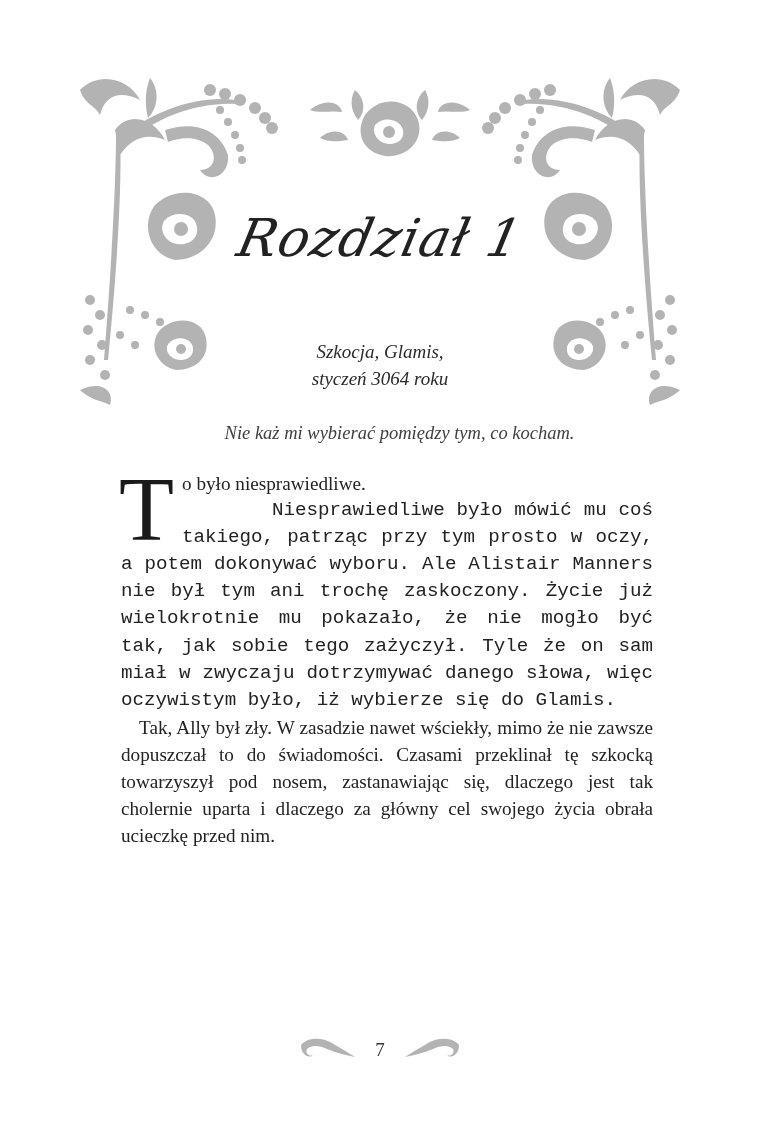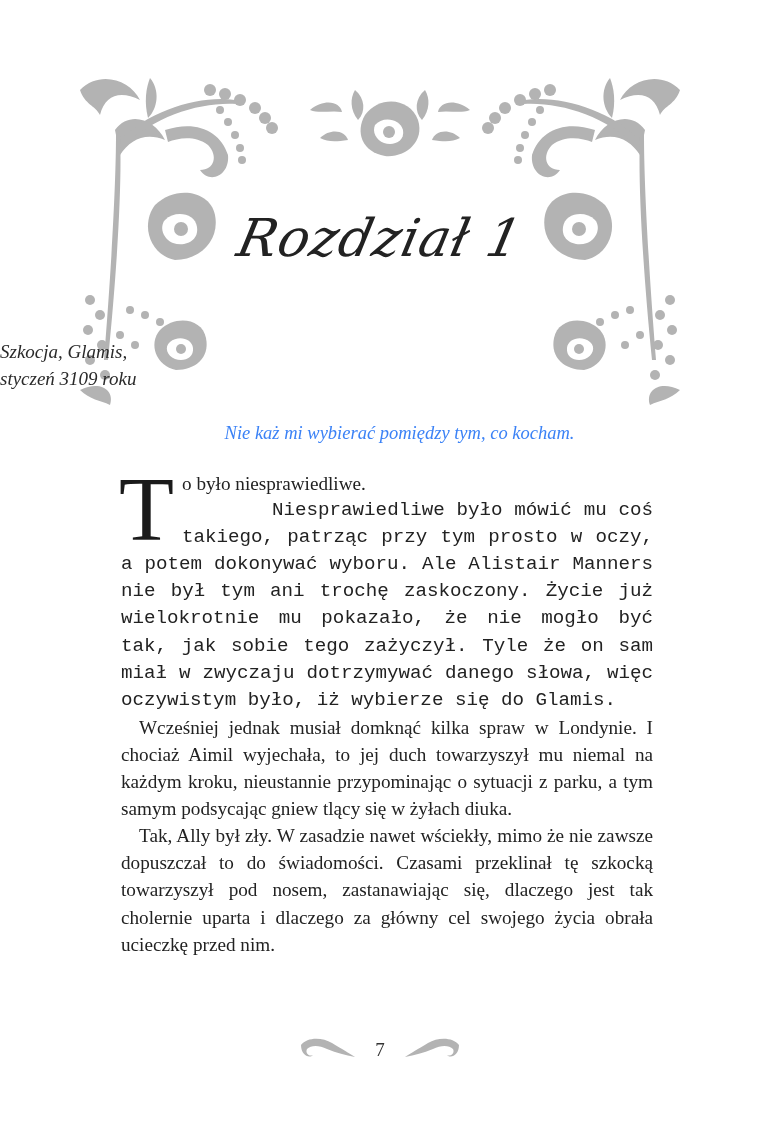"Szkocja, Glamis," .place { text-align: none -> center }
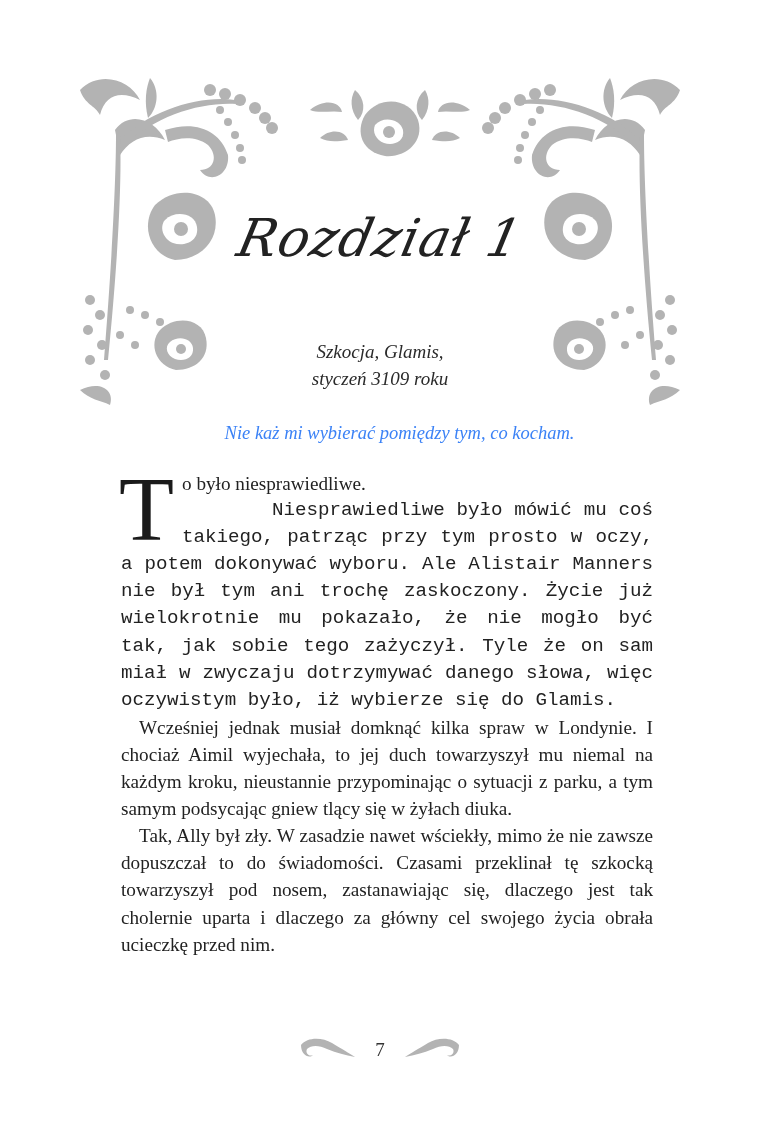"styczeń 3109 roku" div { text: 3109 -> 3064 }
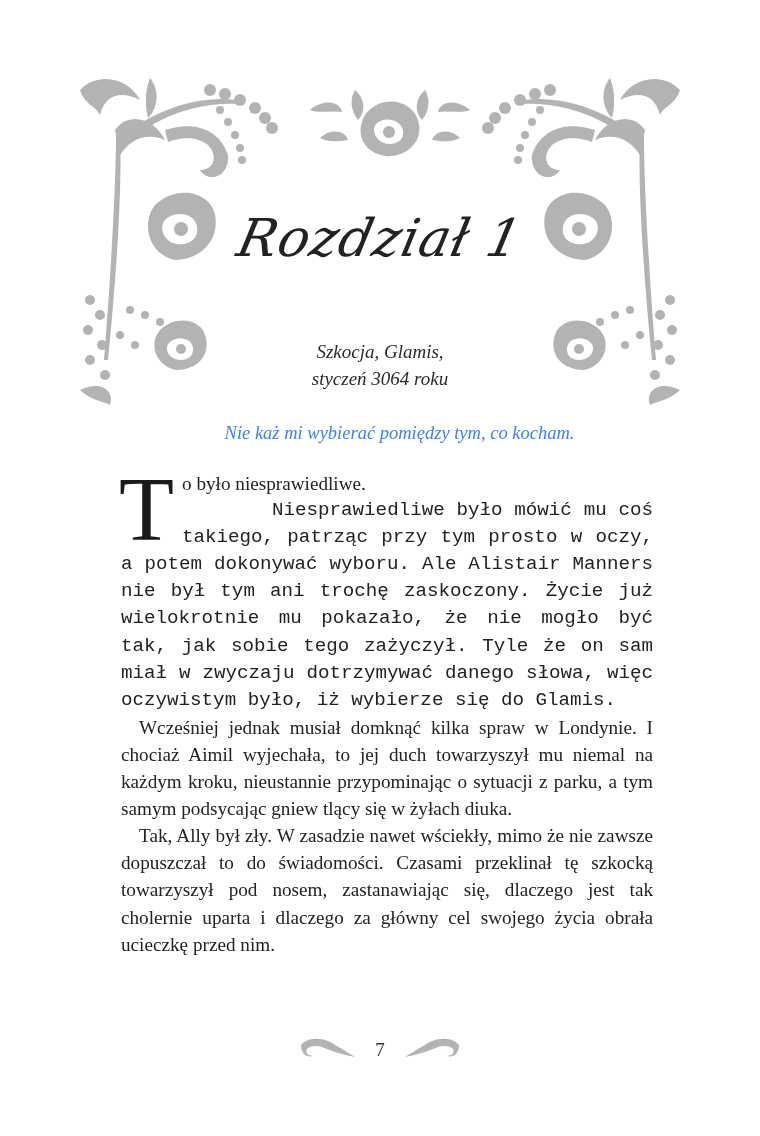"Nie każ mi wybierać pomiędzy" .epigraph { color: #3b82f6 -> #404040 }
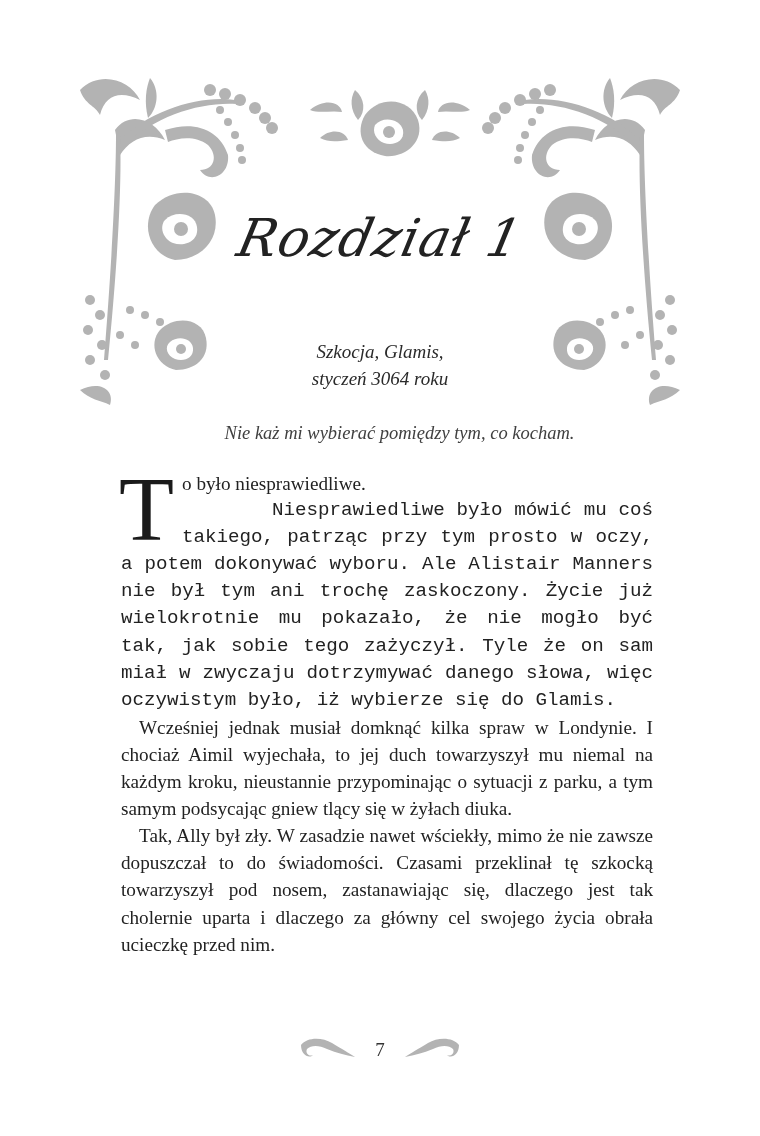"Wcześniej jednak musiał domknąć kilka" p { html: <p>Wcześniej jednak musiał domknąć kilka spraw w Londynie. I chociaż Aimil wyjechała, to jej duch towarzyszył mu niemal na każdym kroku, nieustannie przypominając o sytuacji z parku, a tym samym podsycając gniew tlący się w żyłach diuka.</p> -> none }
